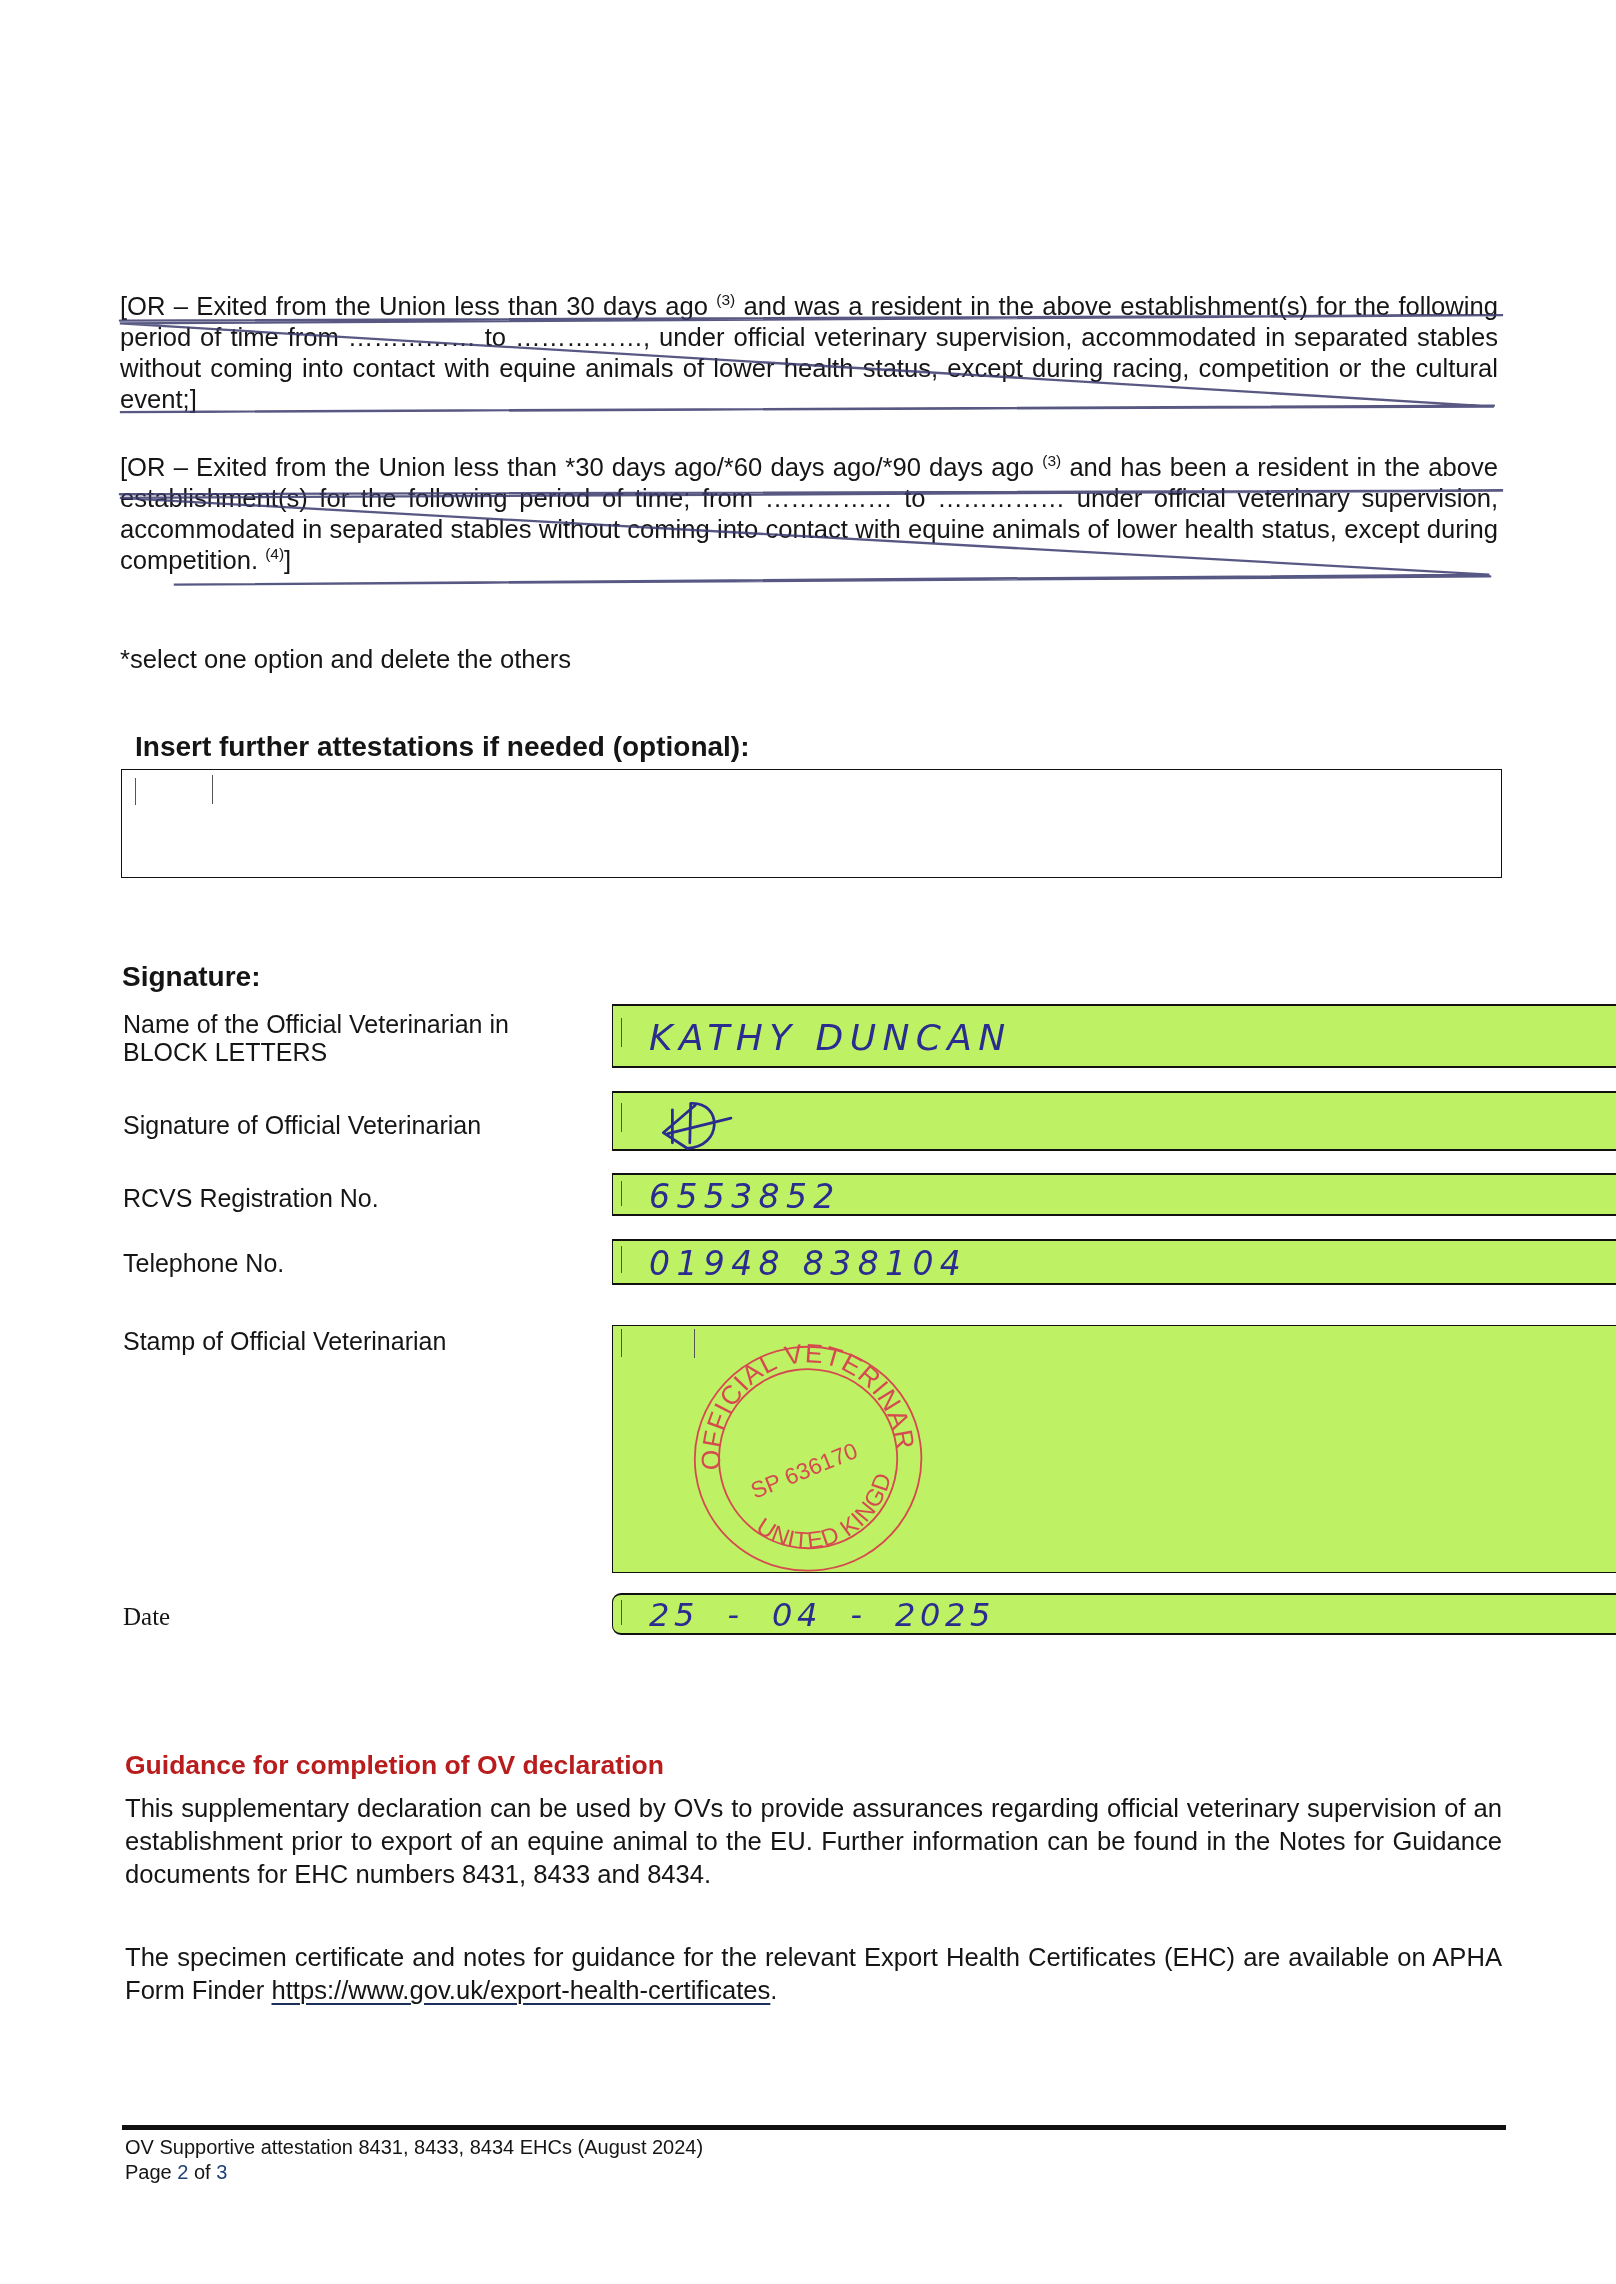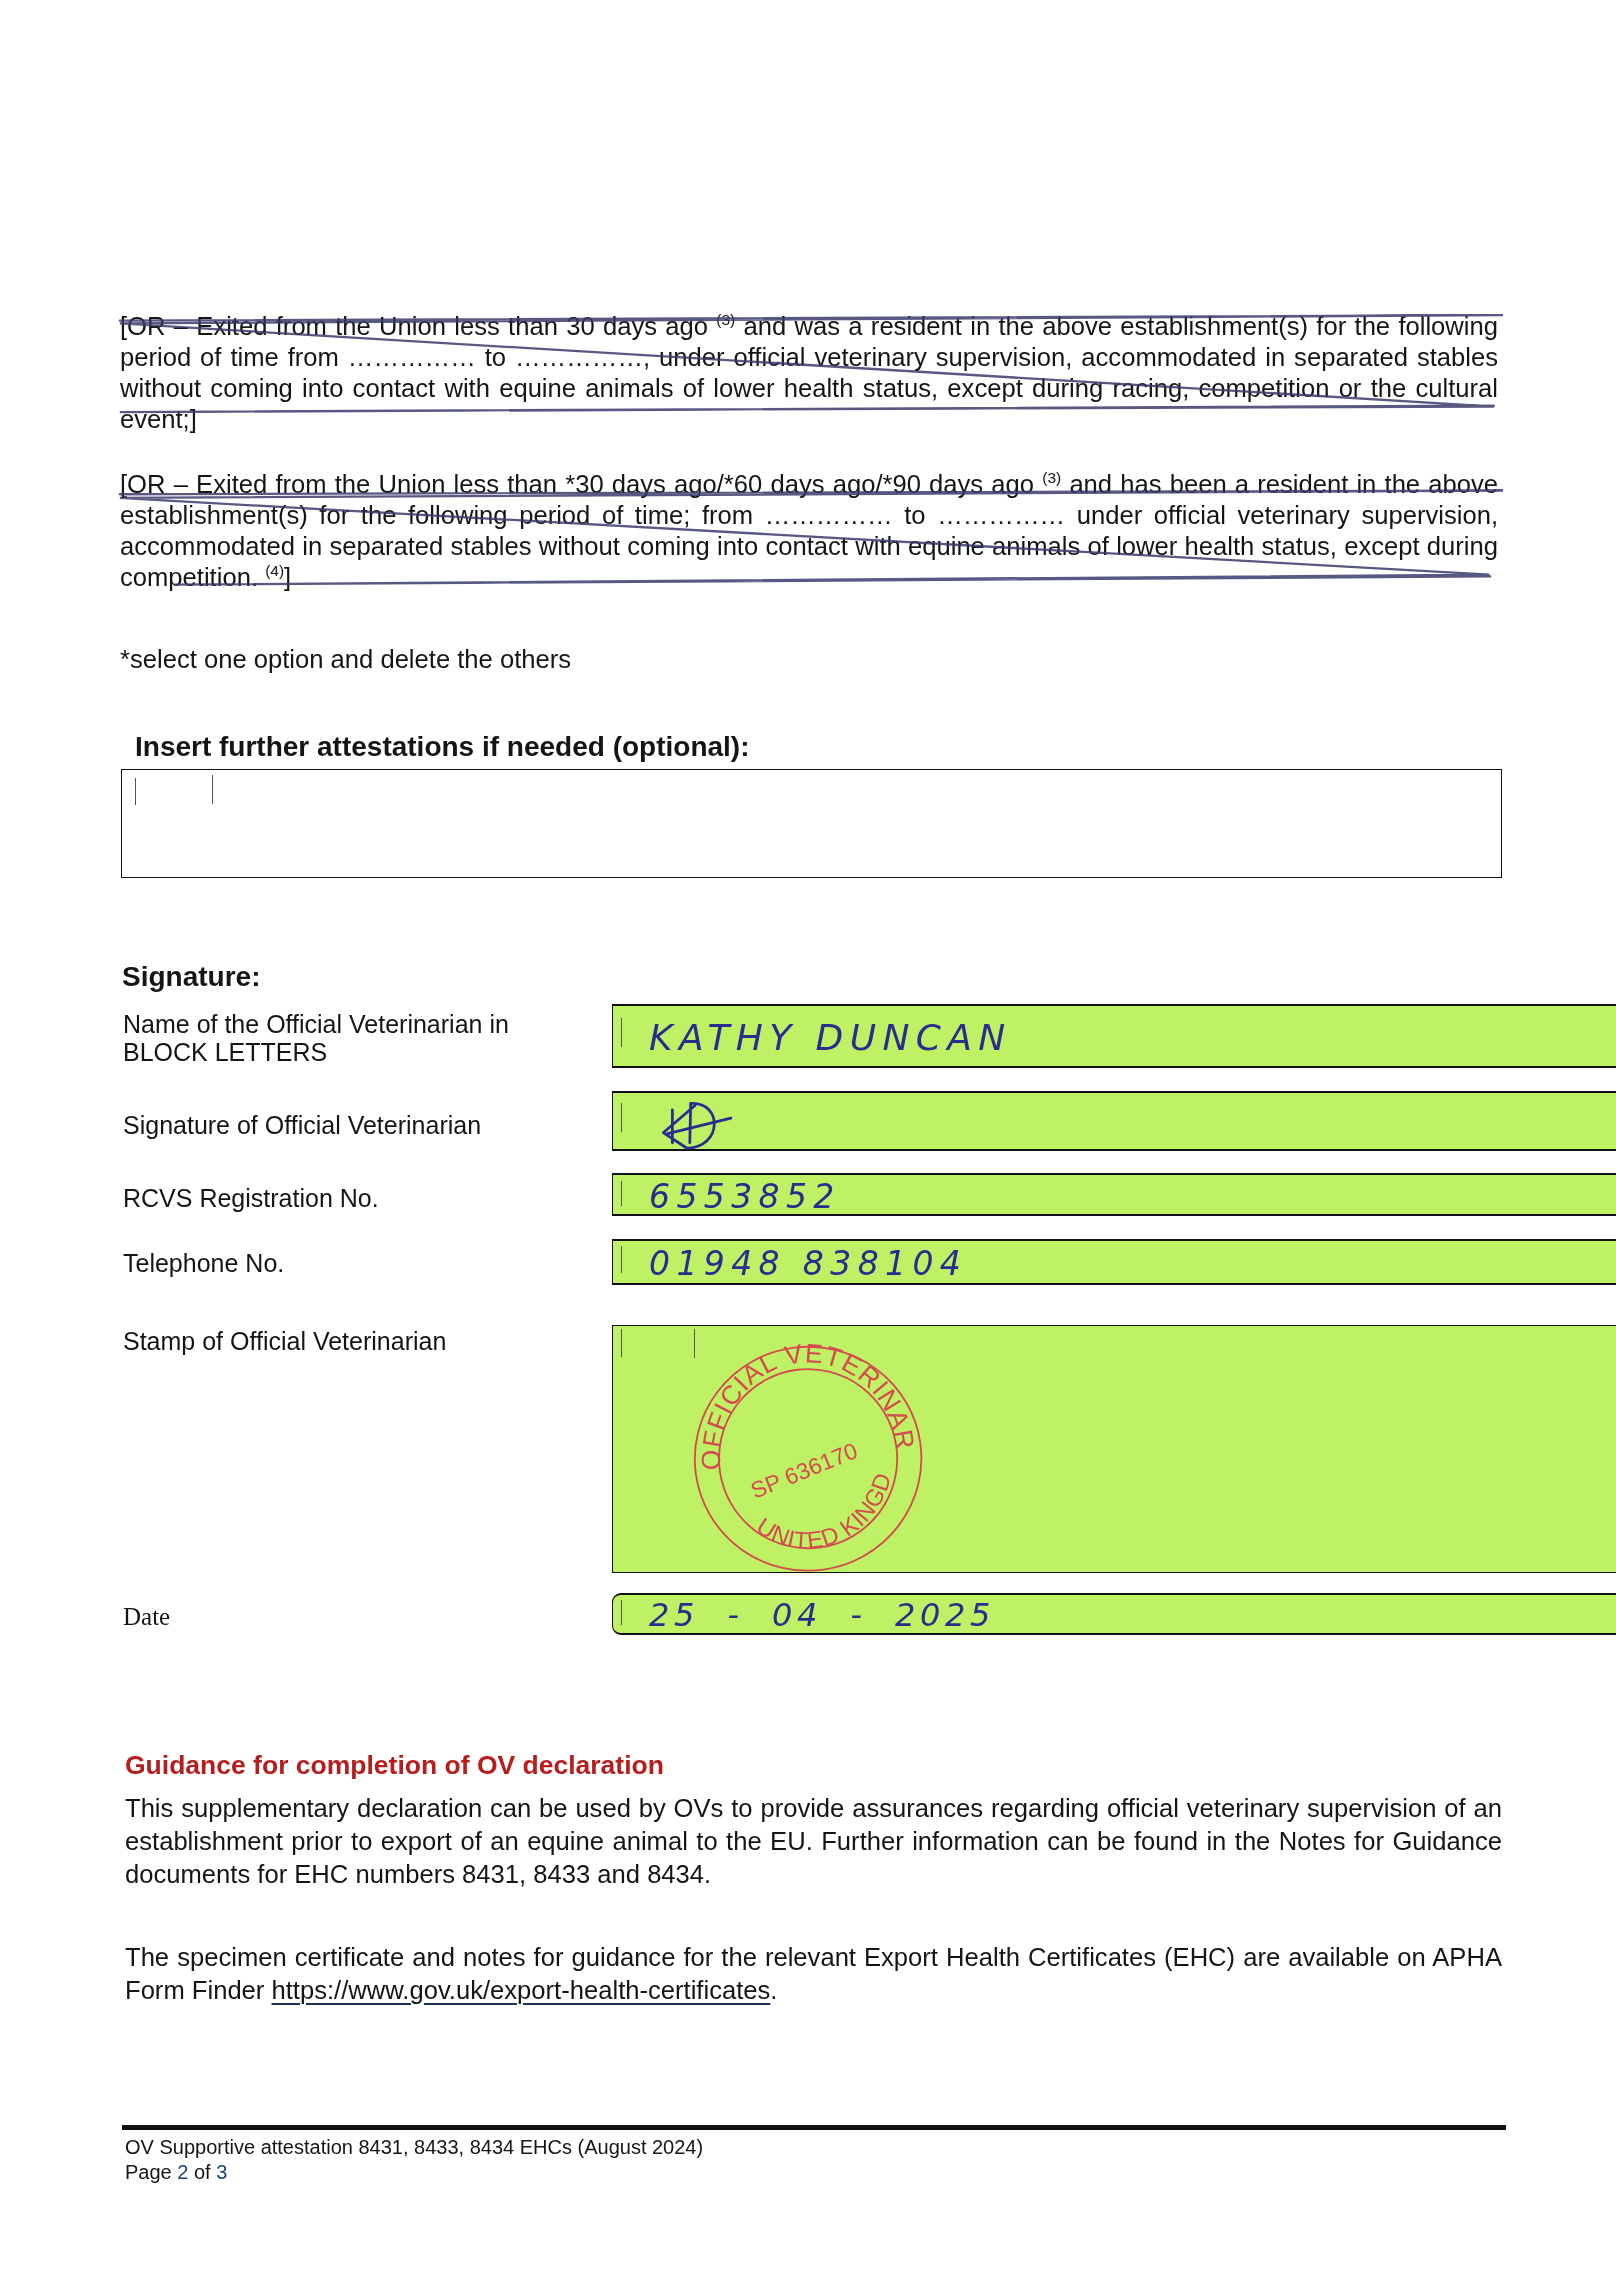"[OR – Exited from the Union less than 30" div.para { margin-top: 20px -> none }
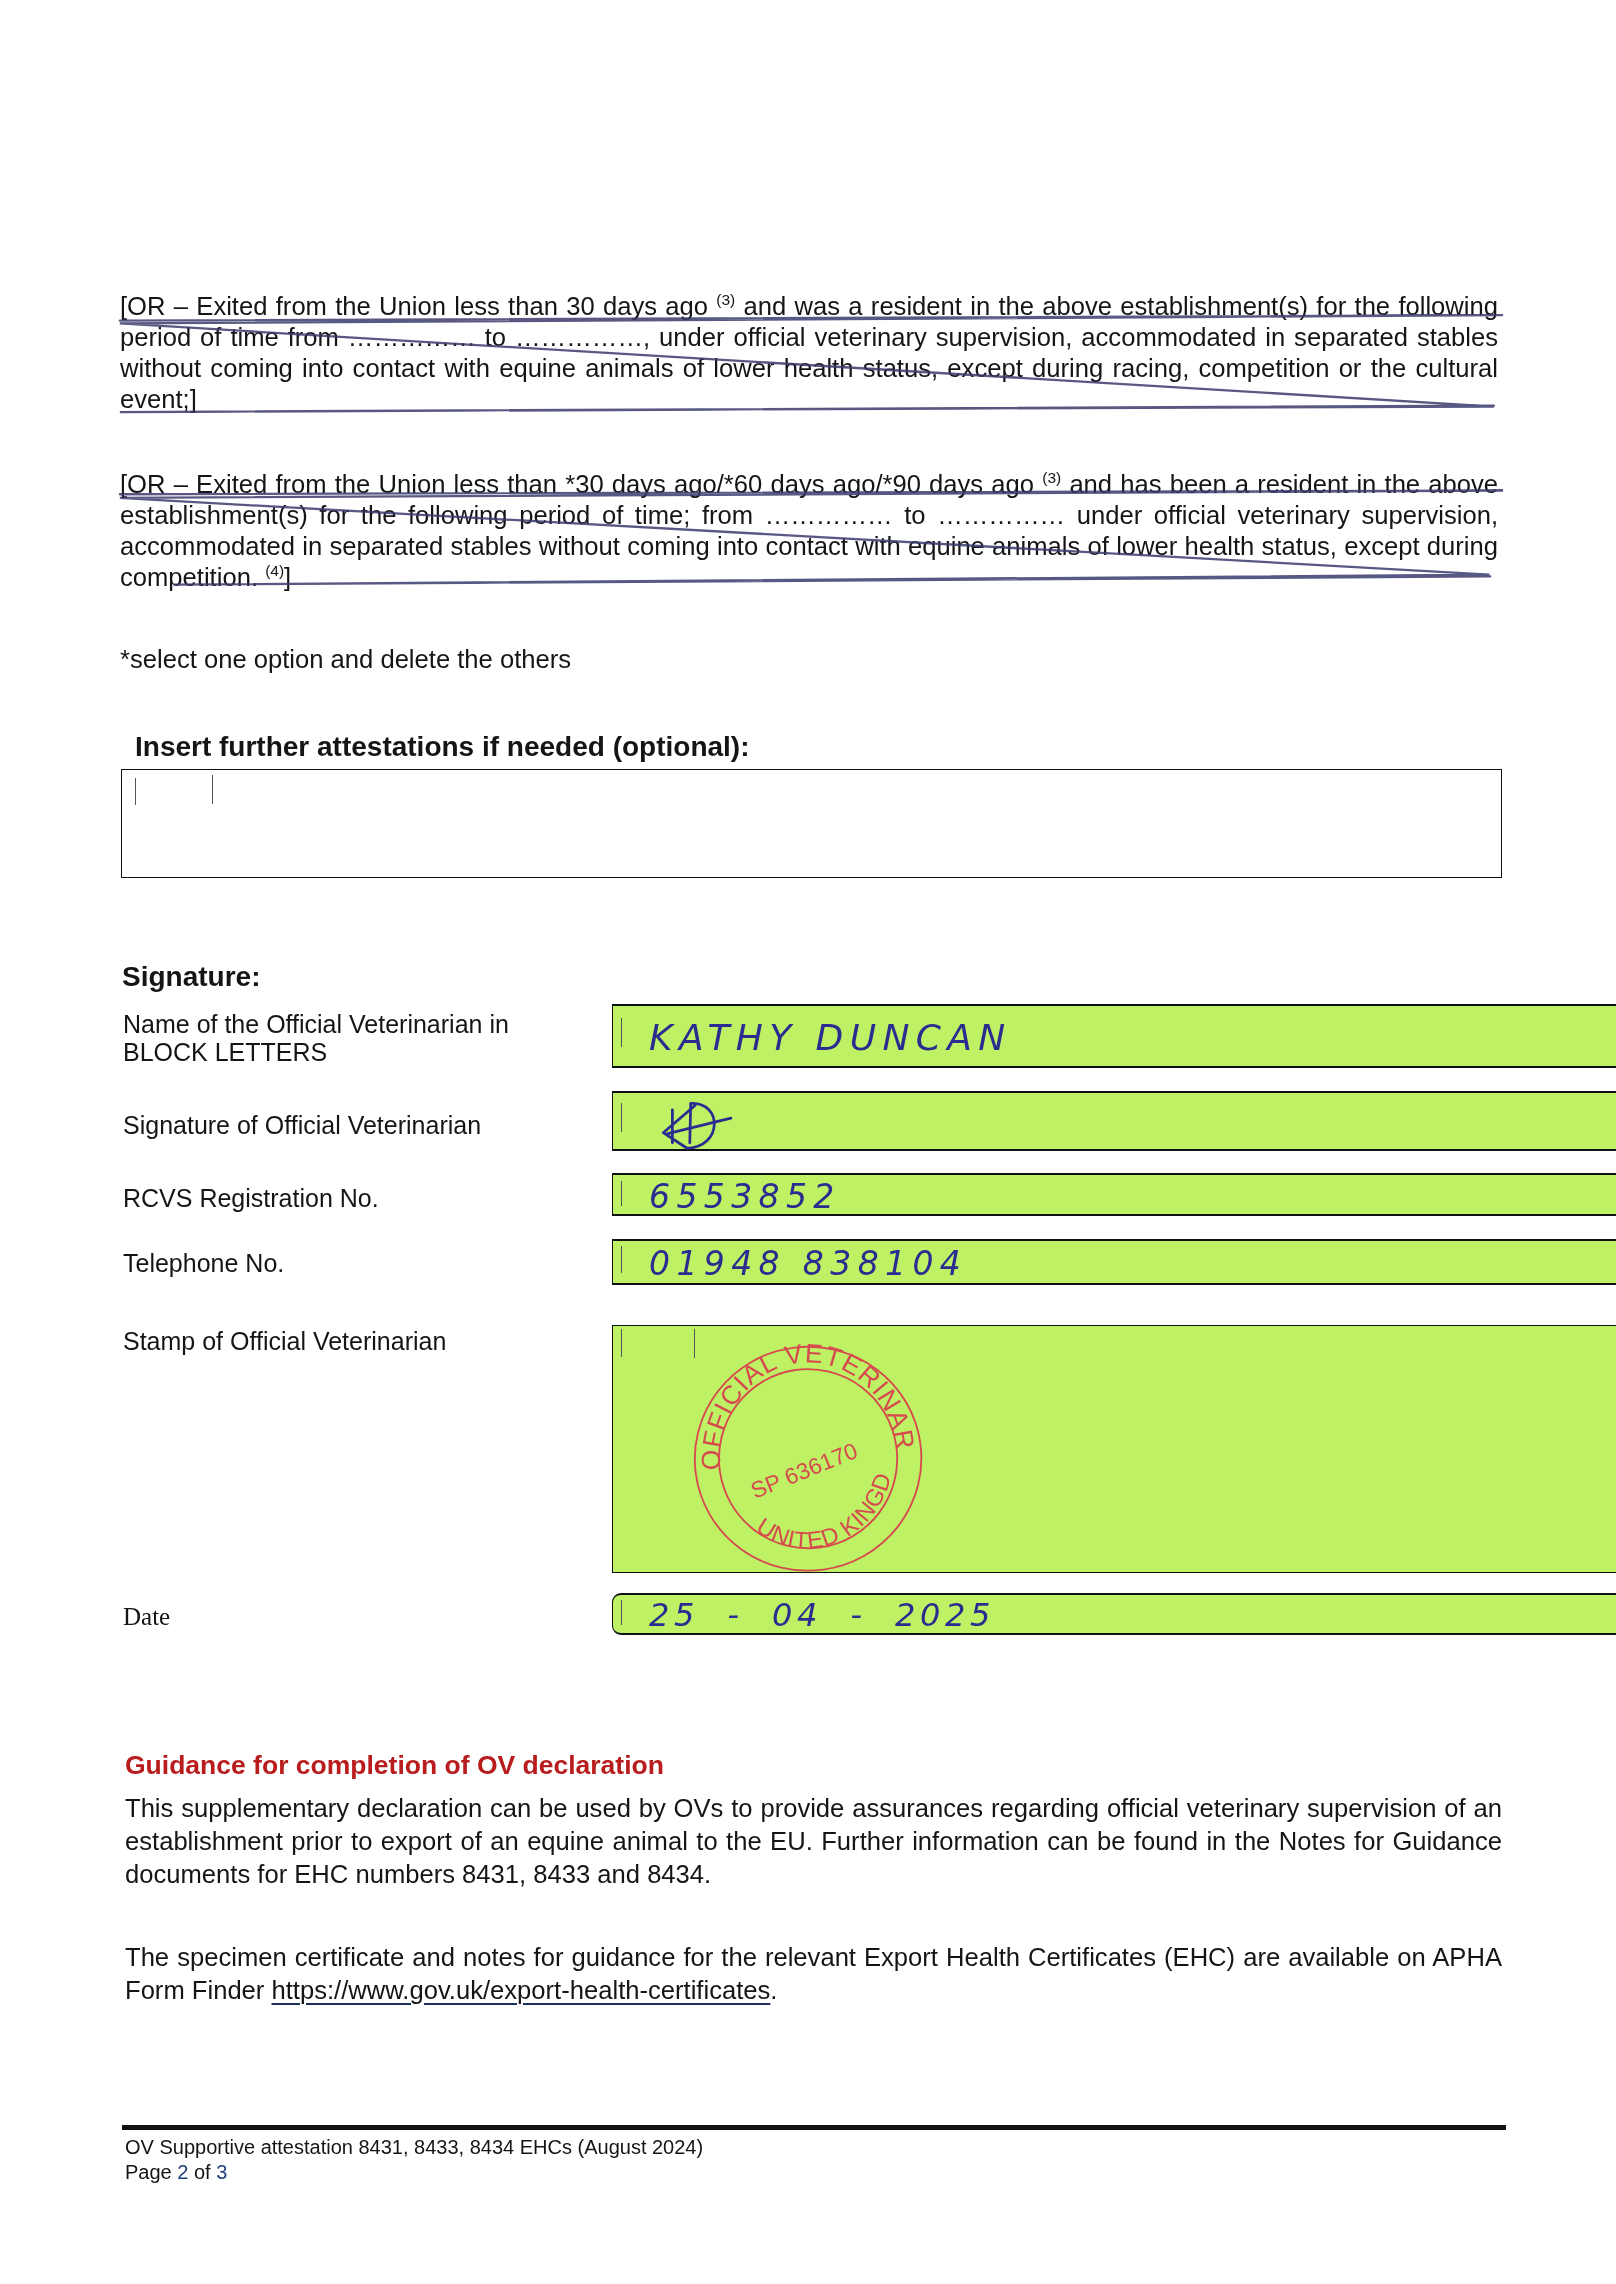"[OR – Exited from the Union less than *30" div.para { top: 469px -> 452px }
